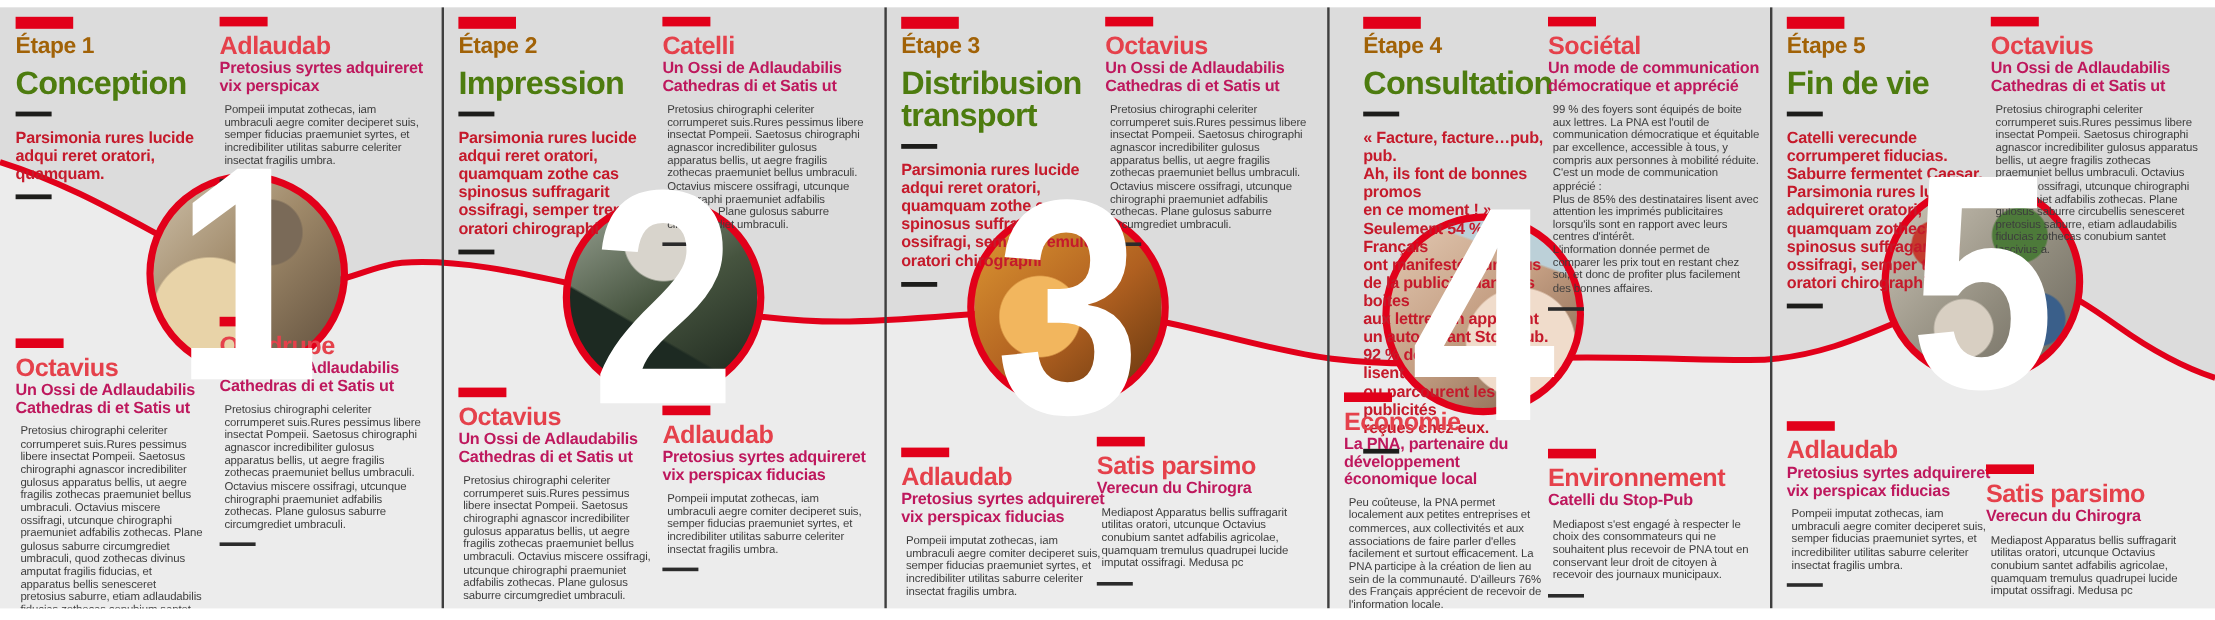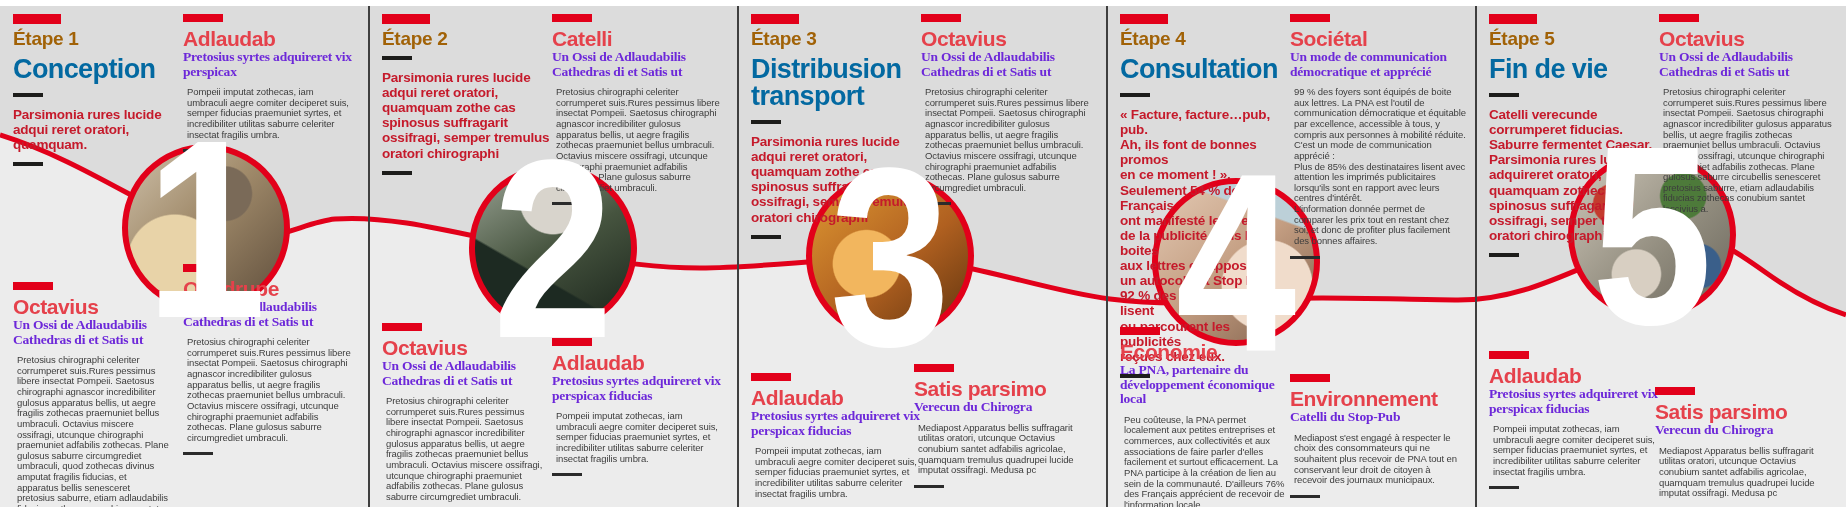"Étape 4" div.blk { left: 13px -> 29px }
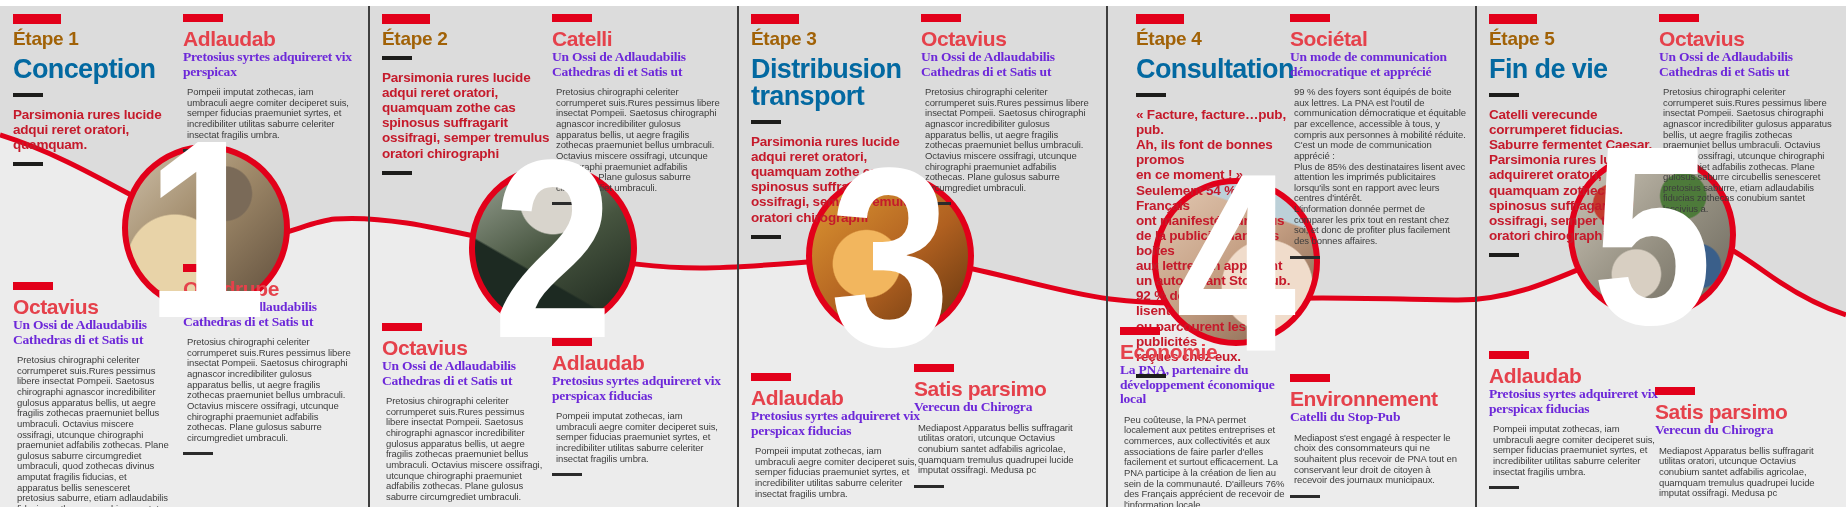"Conception" .title { color: #0369a1 -> #4d7c0f }
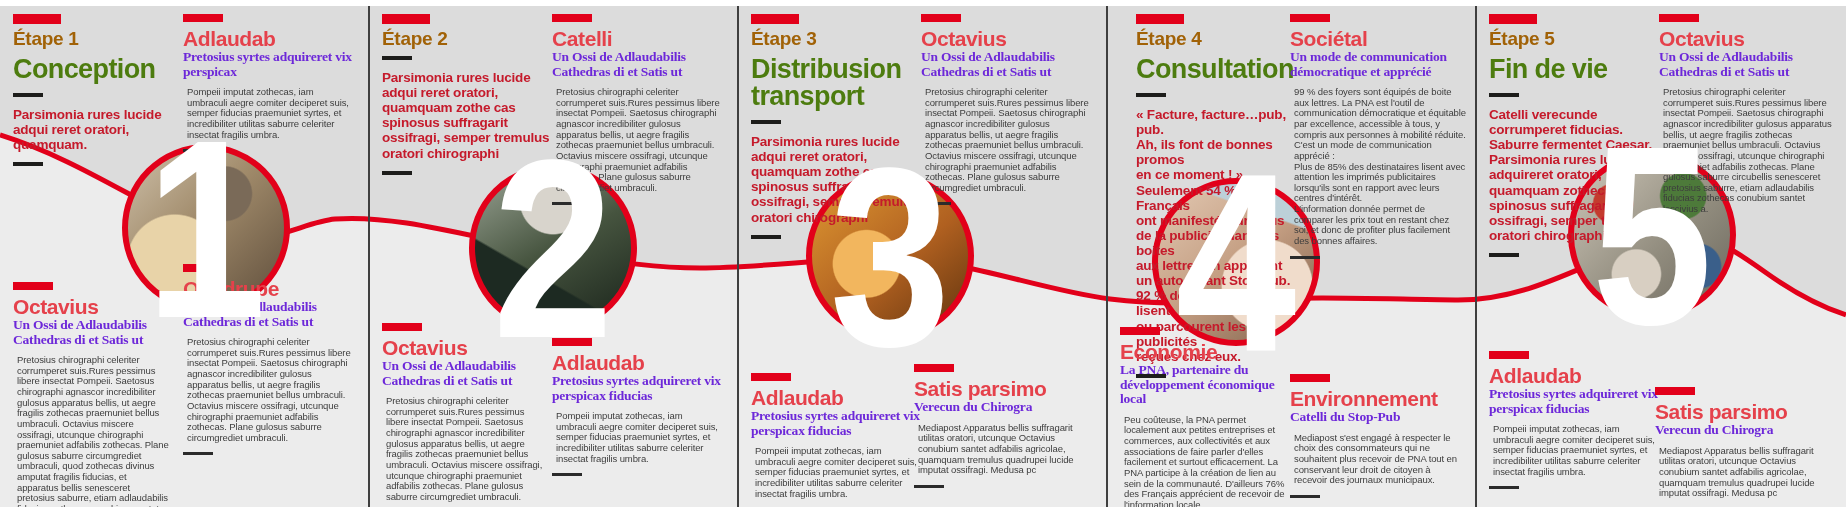"Pretosius syrtes adquireret vix" .sh { color: #6d28d9 -> #be185d; font-family: Liberation Serif, serif -> none }
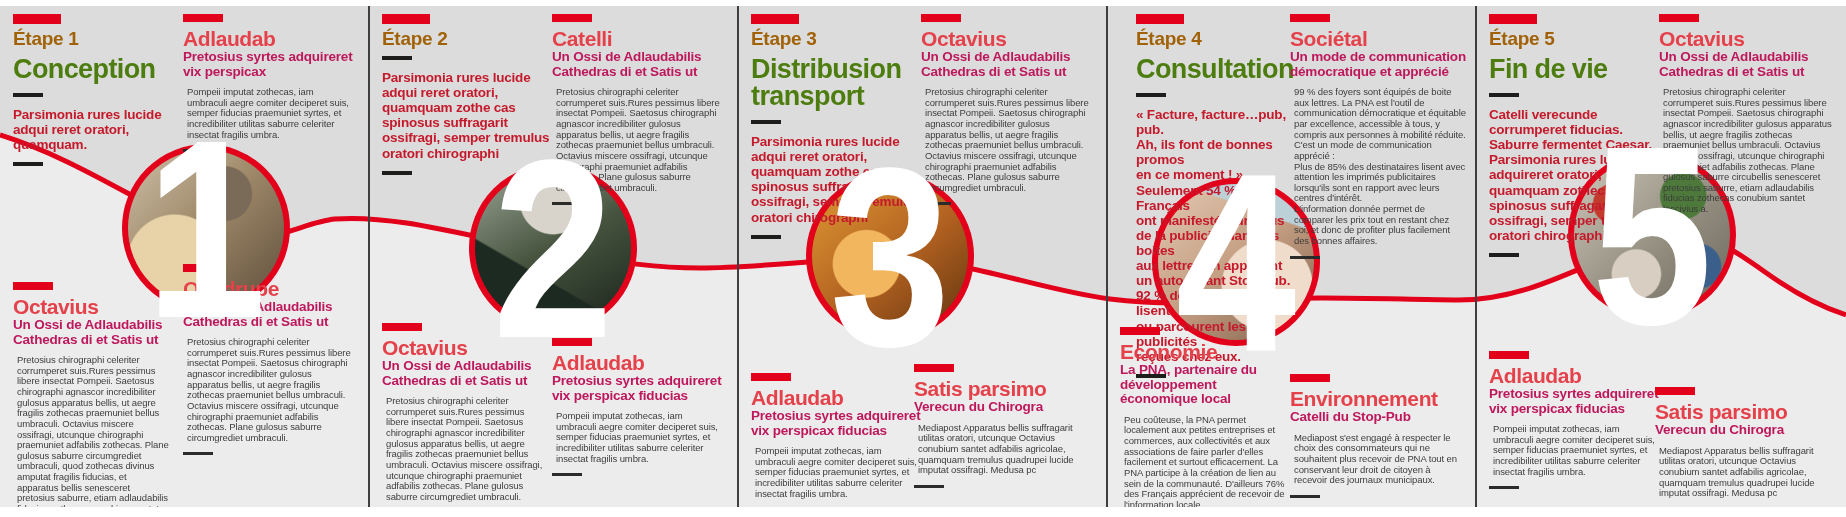"Impression" h2.title { html: none -> <h2>Impression</h2> }
